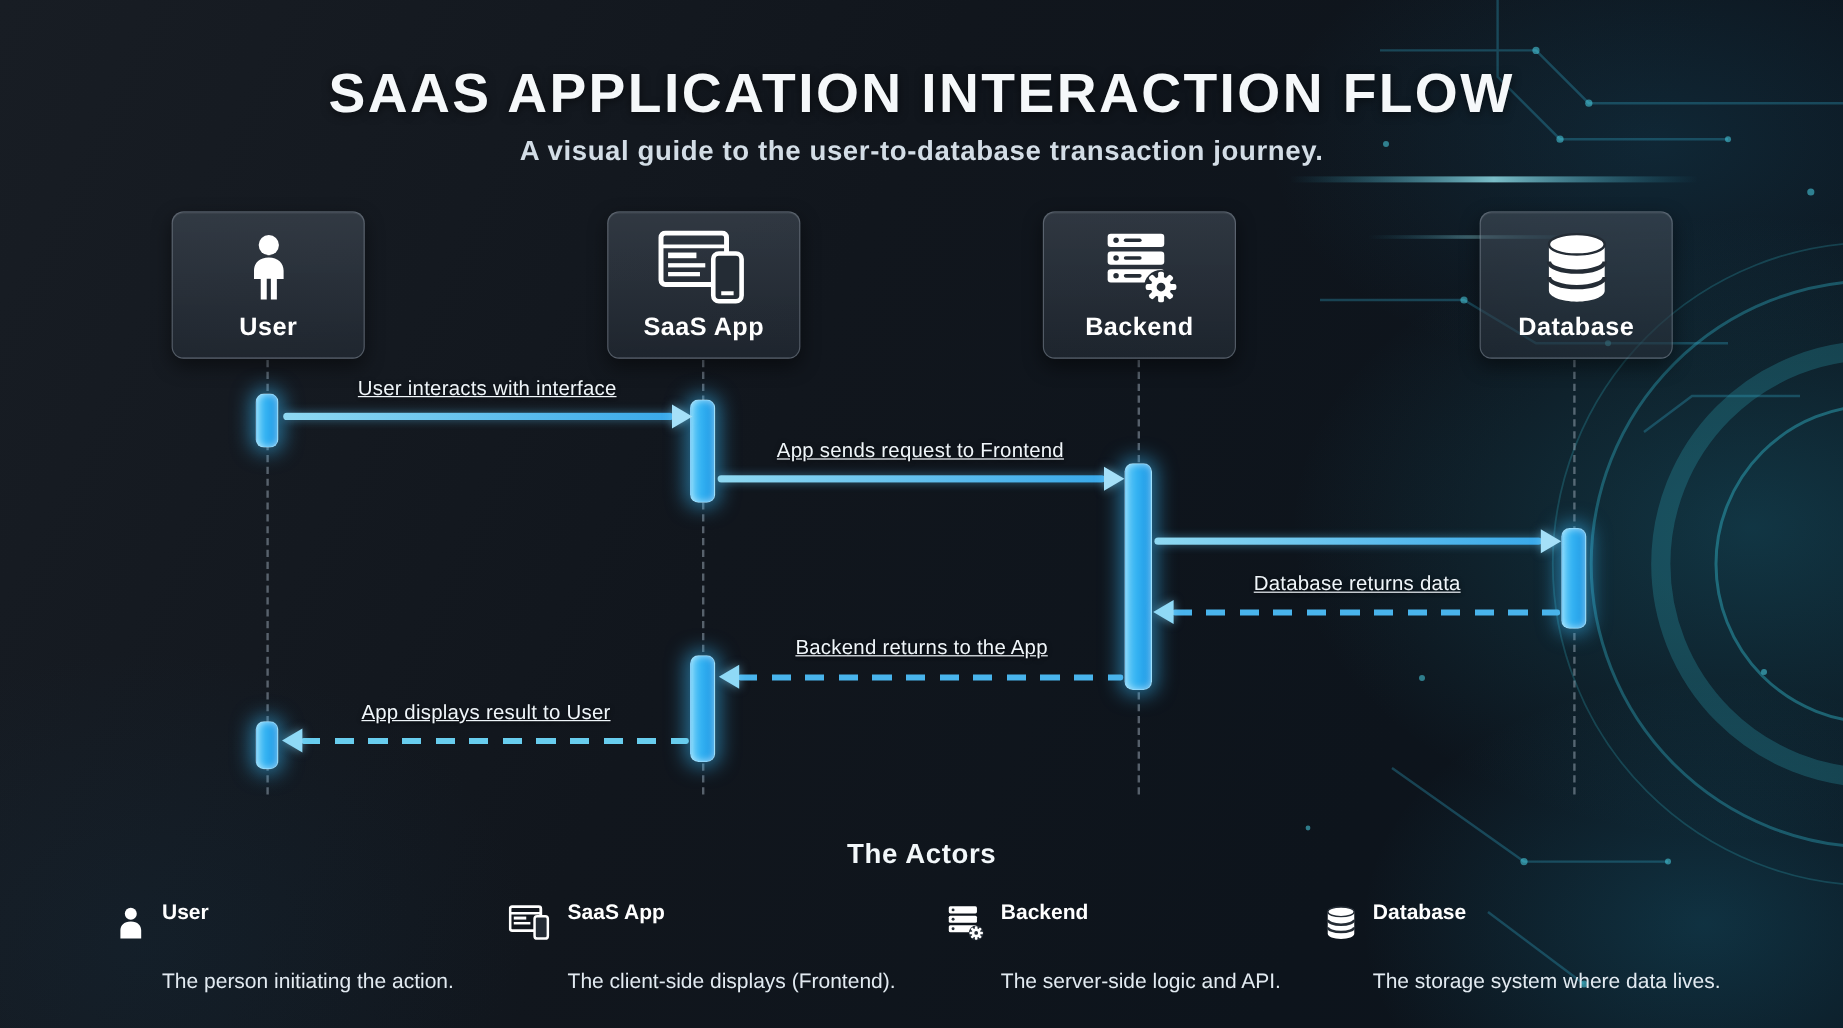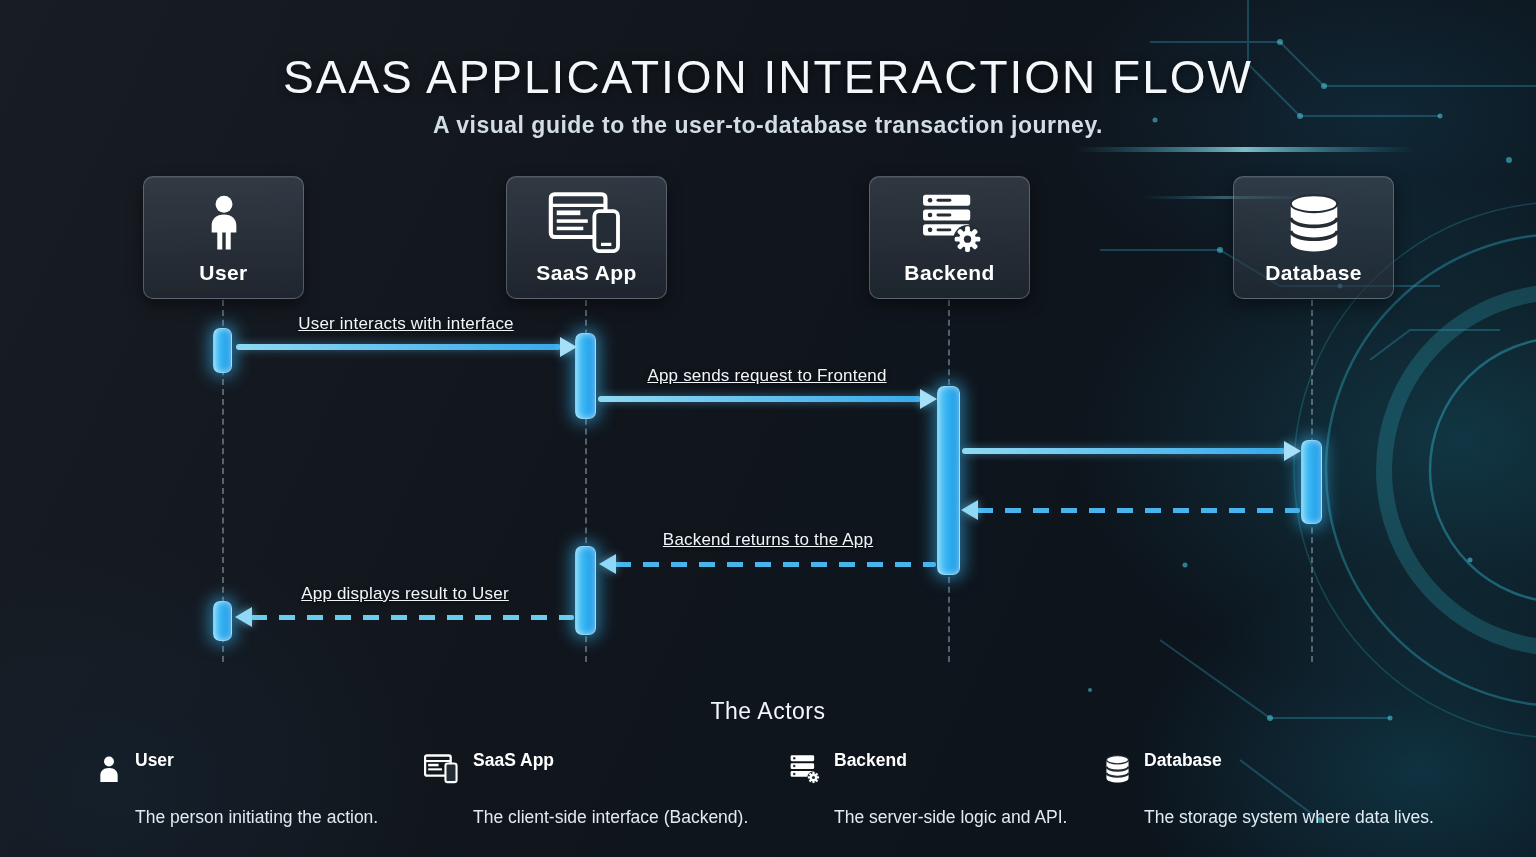"SAAS APPLICATION INTERACTION FLOW" .title { font-weight: normal -> bold }
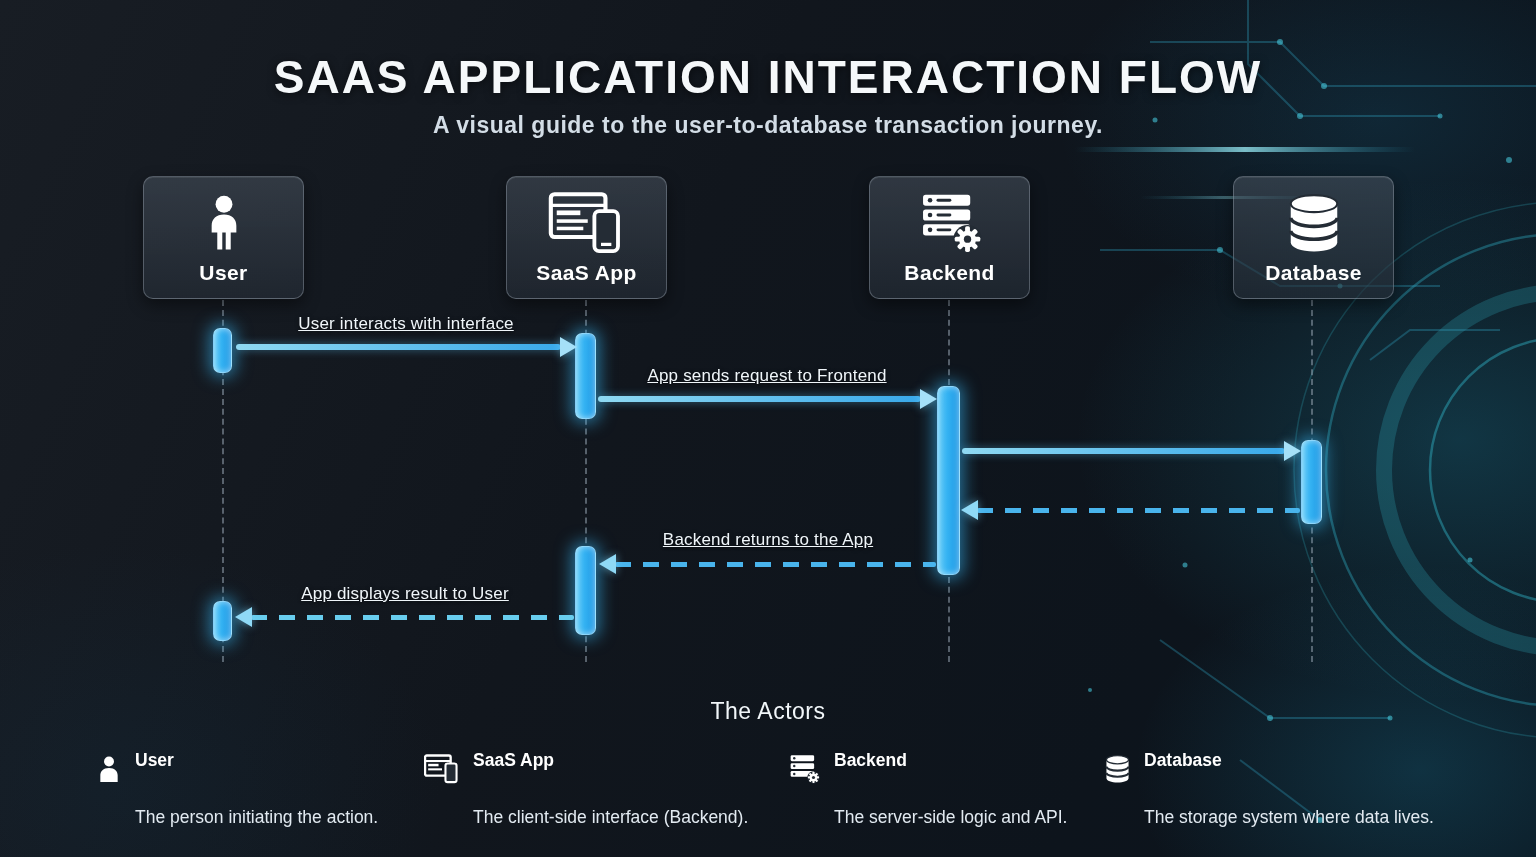"Database returns data" div.msg-label { html: none -> <div>Database returns data</div> }
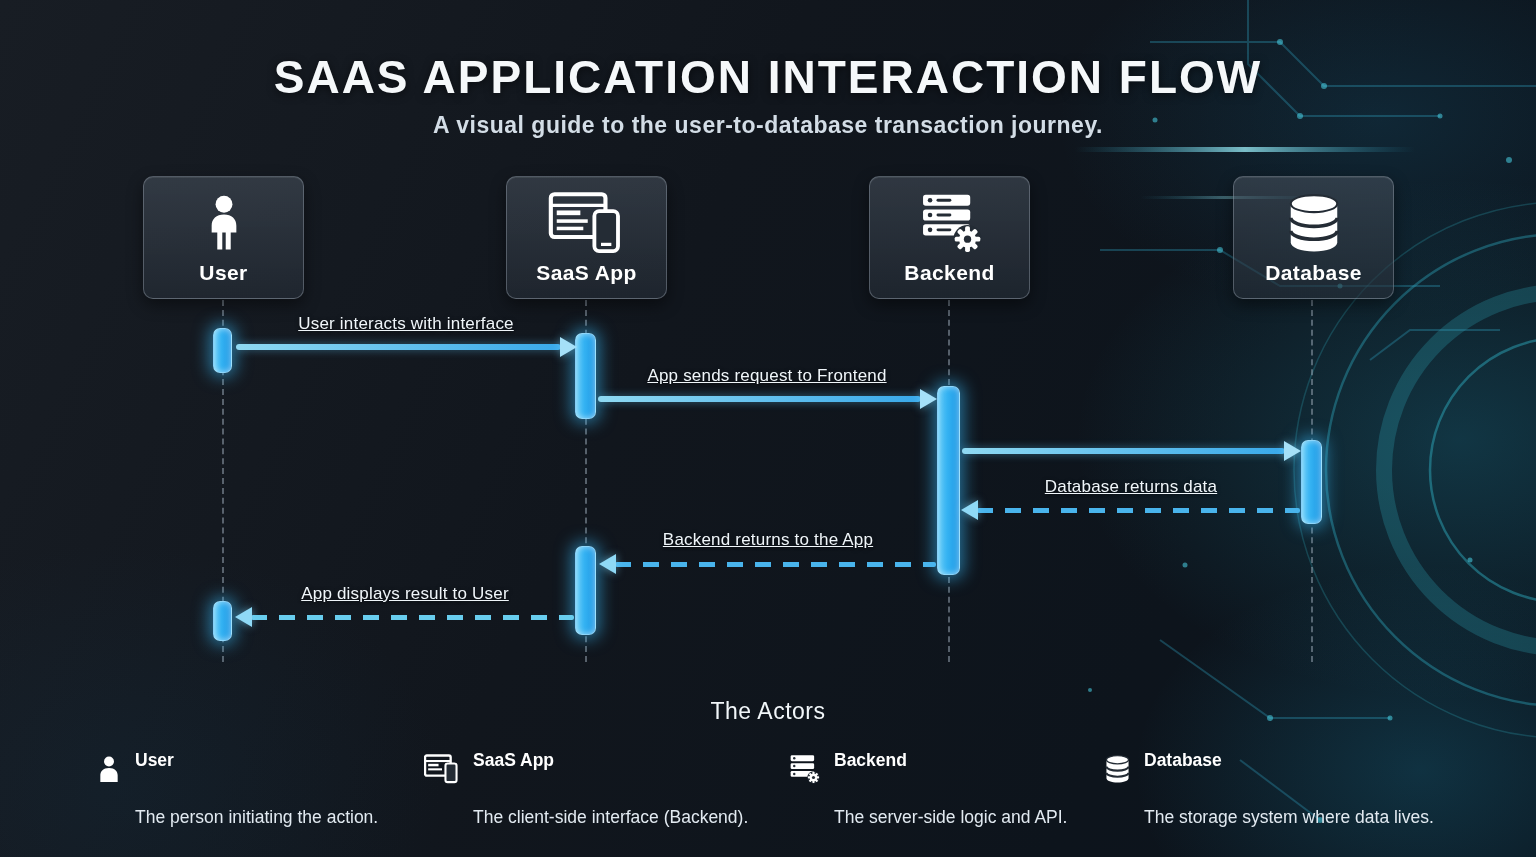"The Actors" .legend-heading { font-weight: normal -> bold }
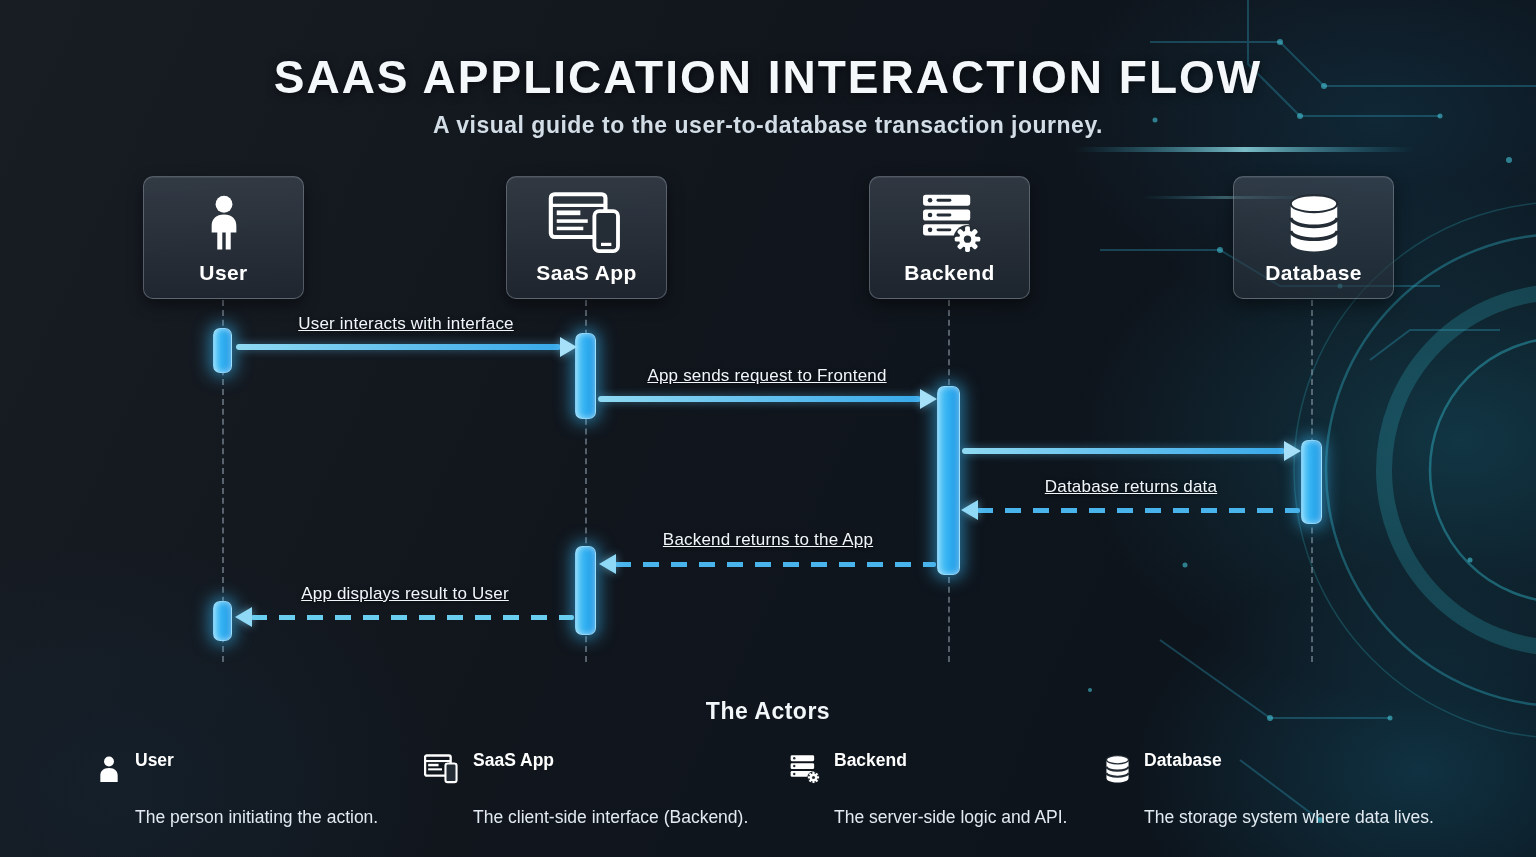"The client-side interface (Backend)." div.legend-desc { text: interface (Backend -> displays (Frontend }
